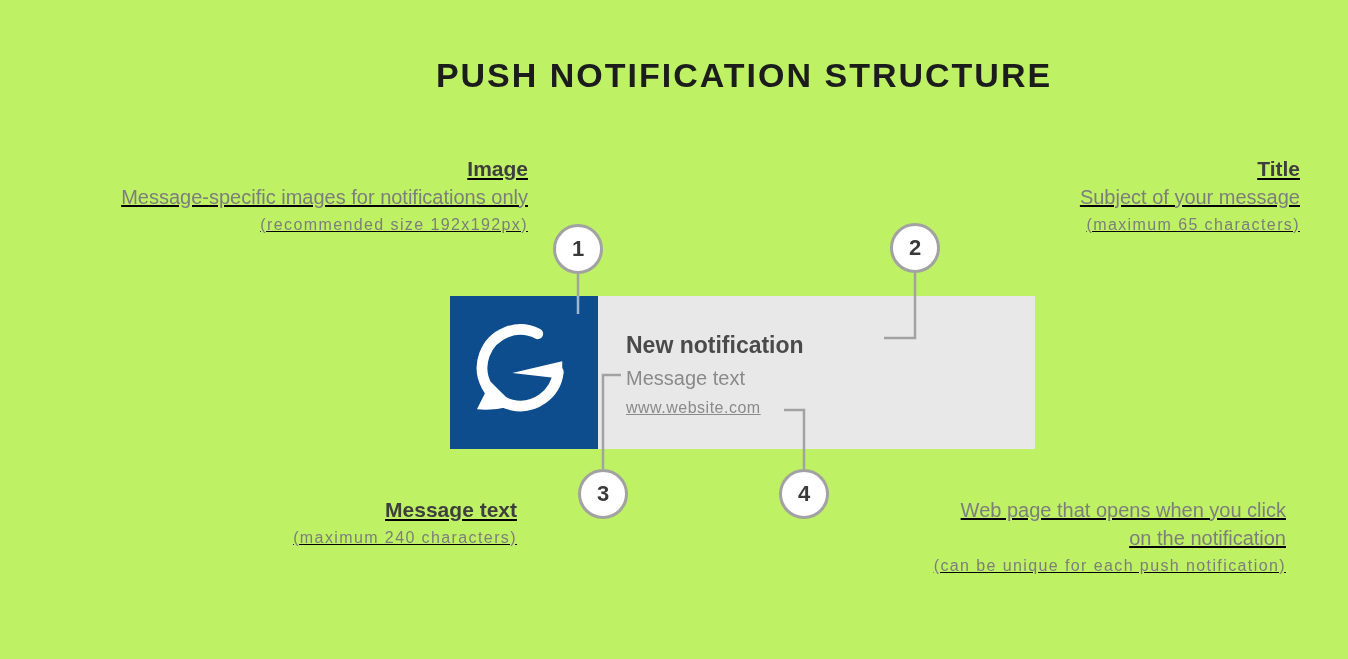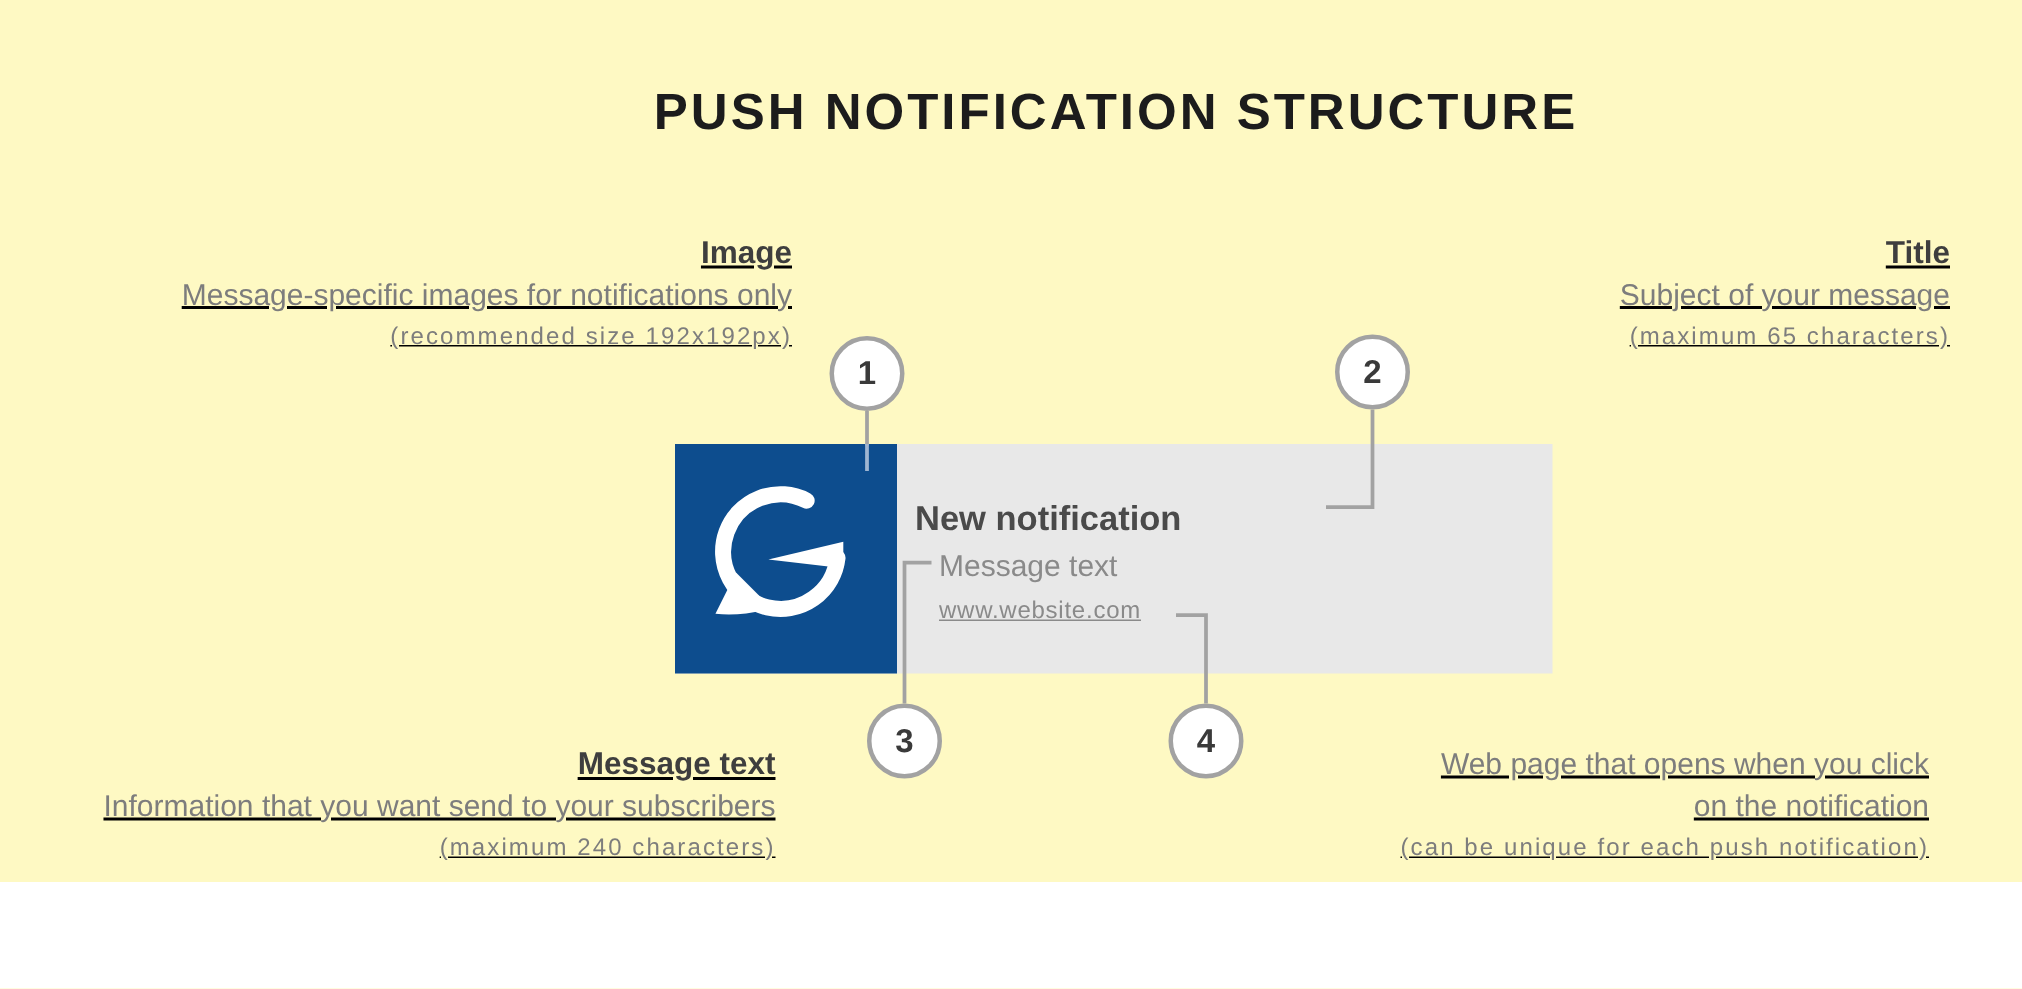"PUSH NOTIFICATION STRUCTURE" #stage { background: #fef9c3 -> #bef264; height: 588px -> 659px }
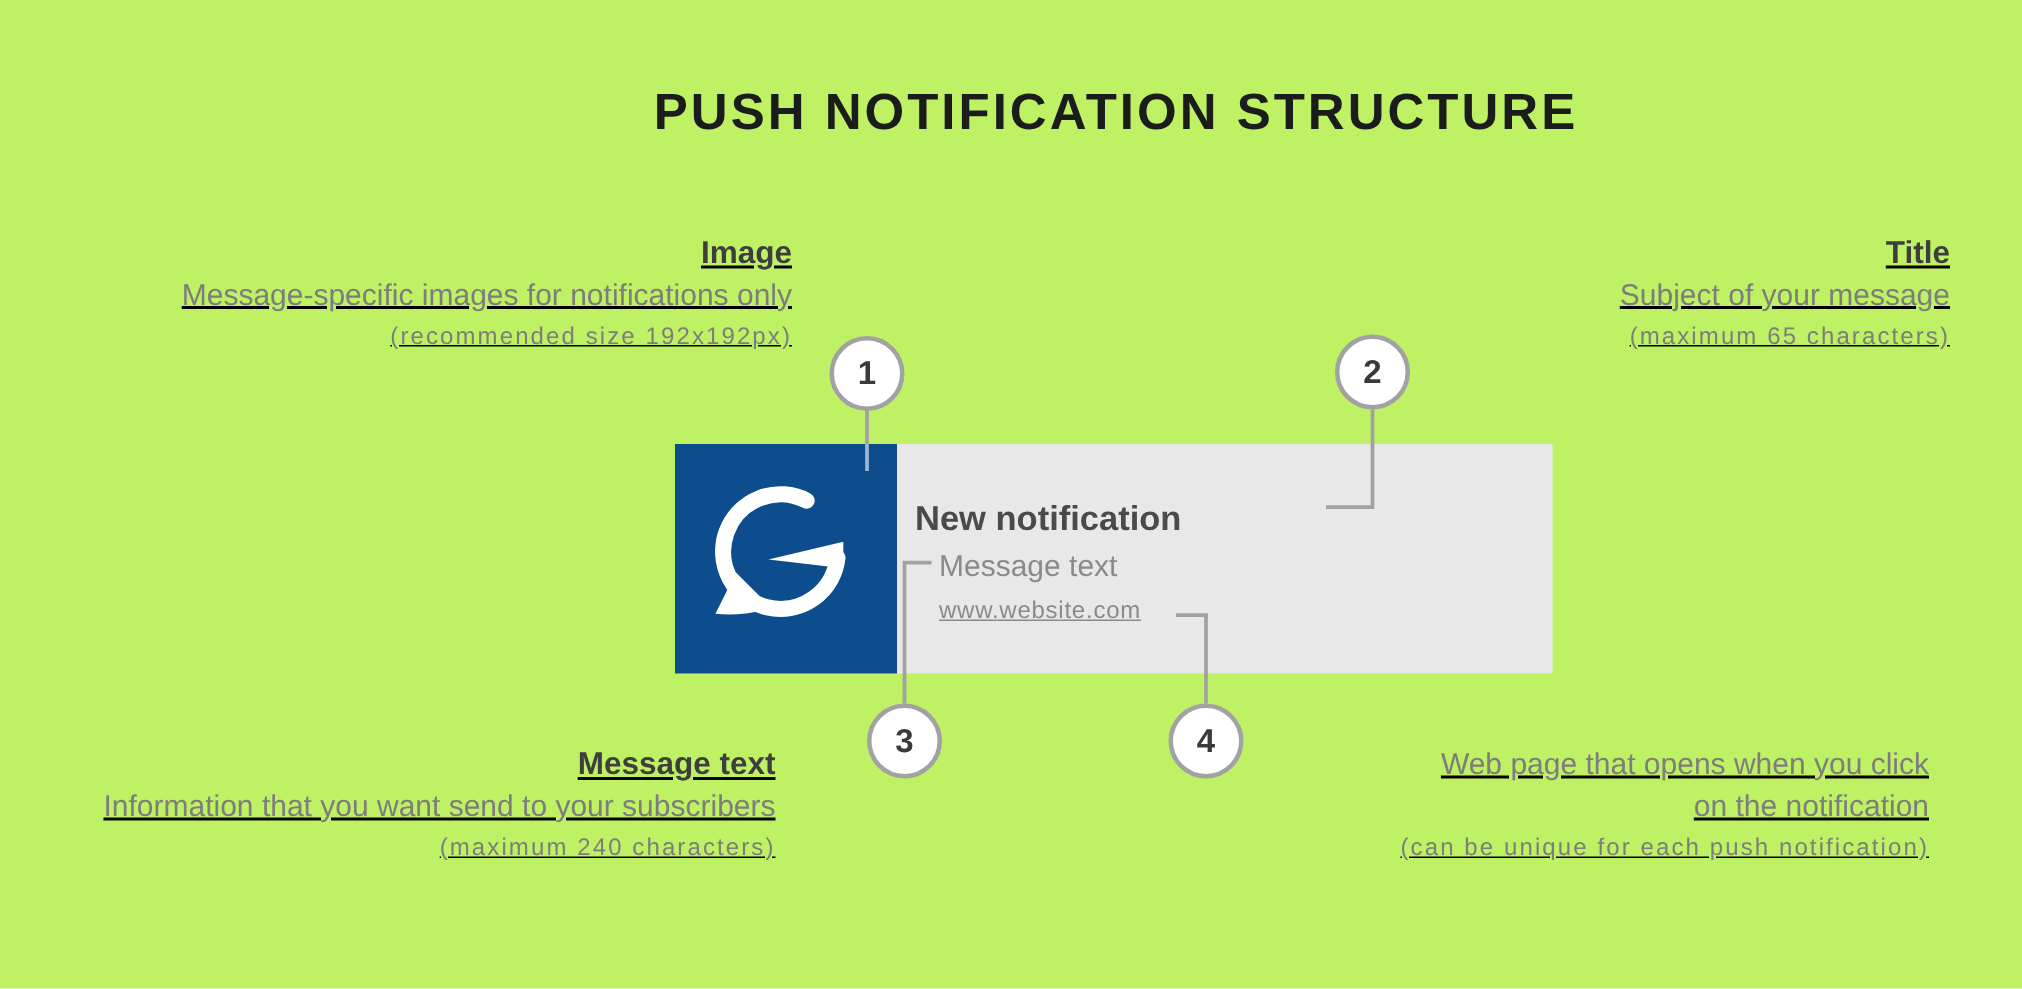"New notification" #notification-card .notif-title { left: 160px -> 176px }
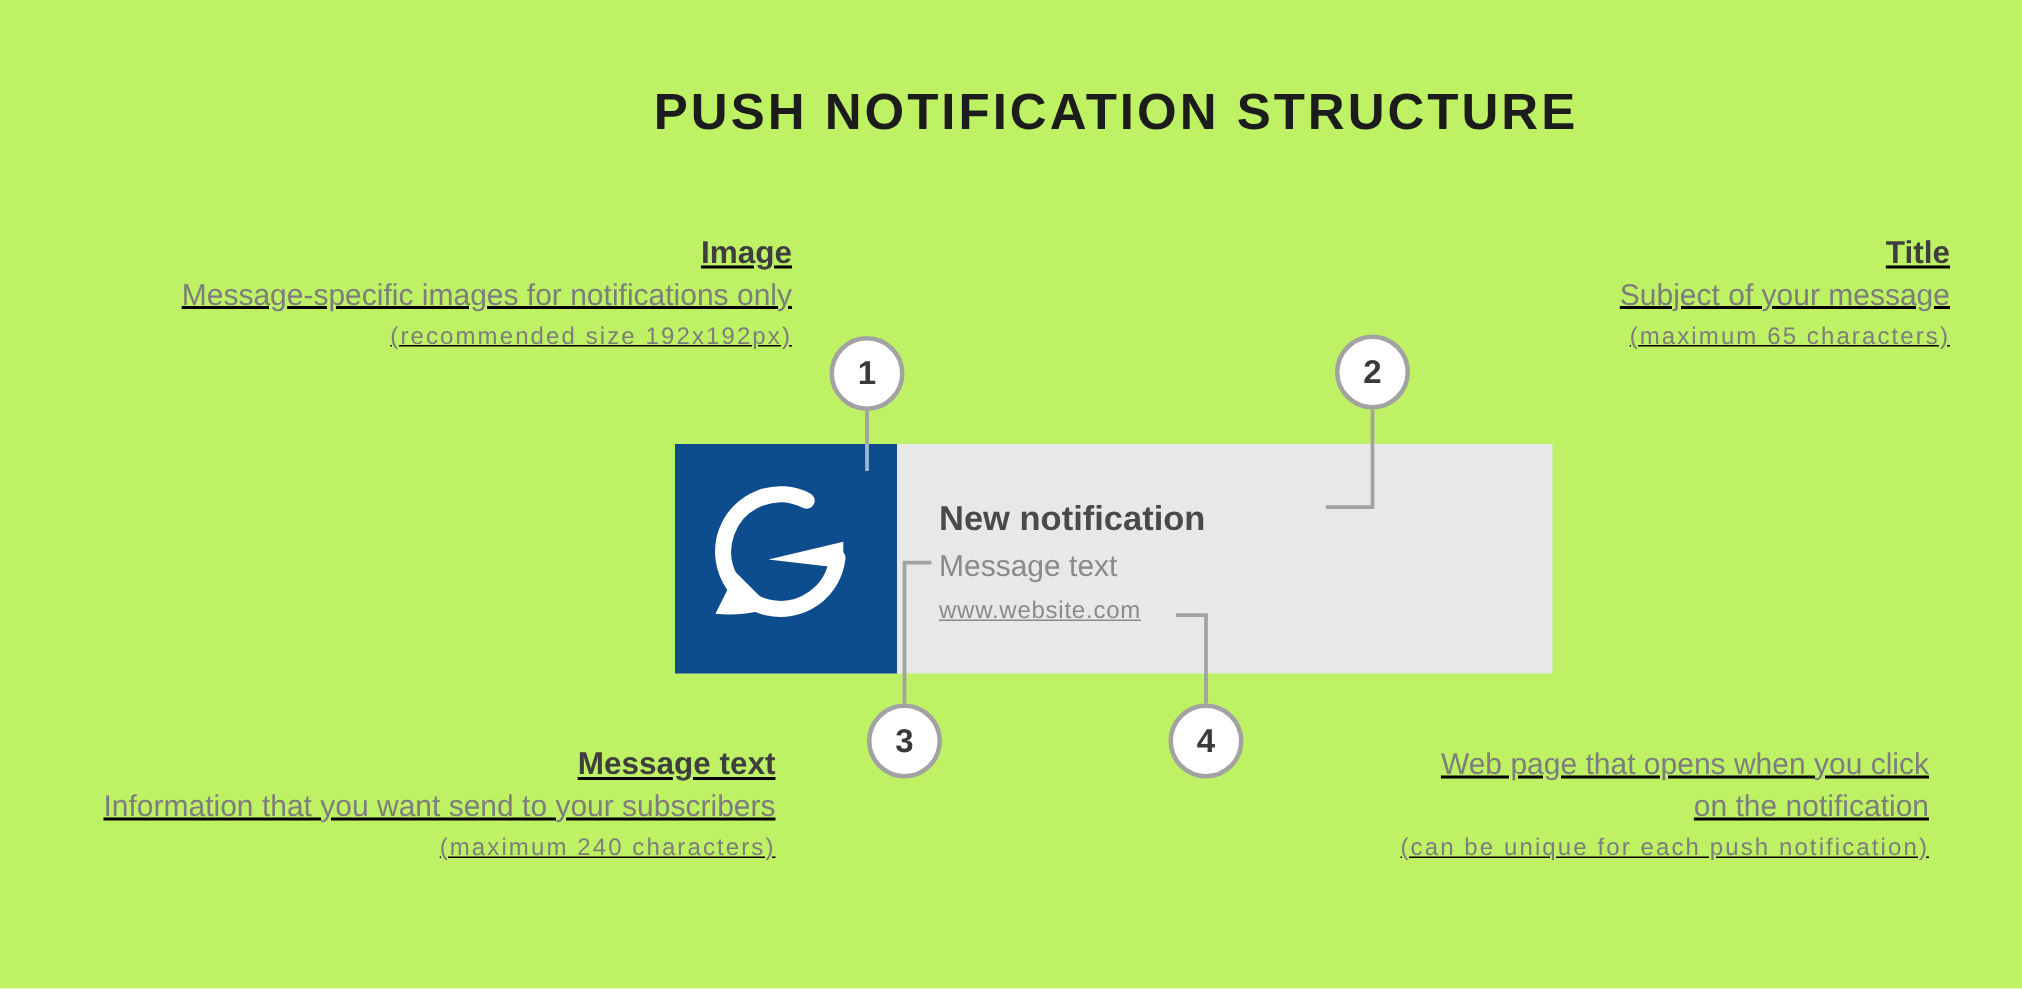"Information that you want send" div.line { html: <div>Information that you want send to your subscribers</div> -> none }
